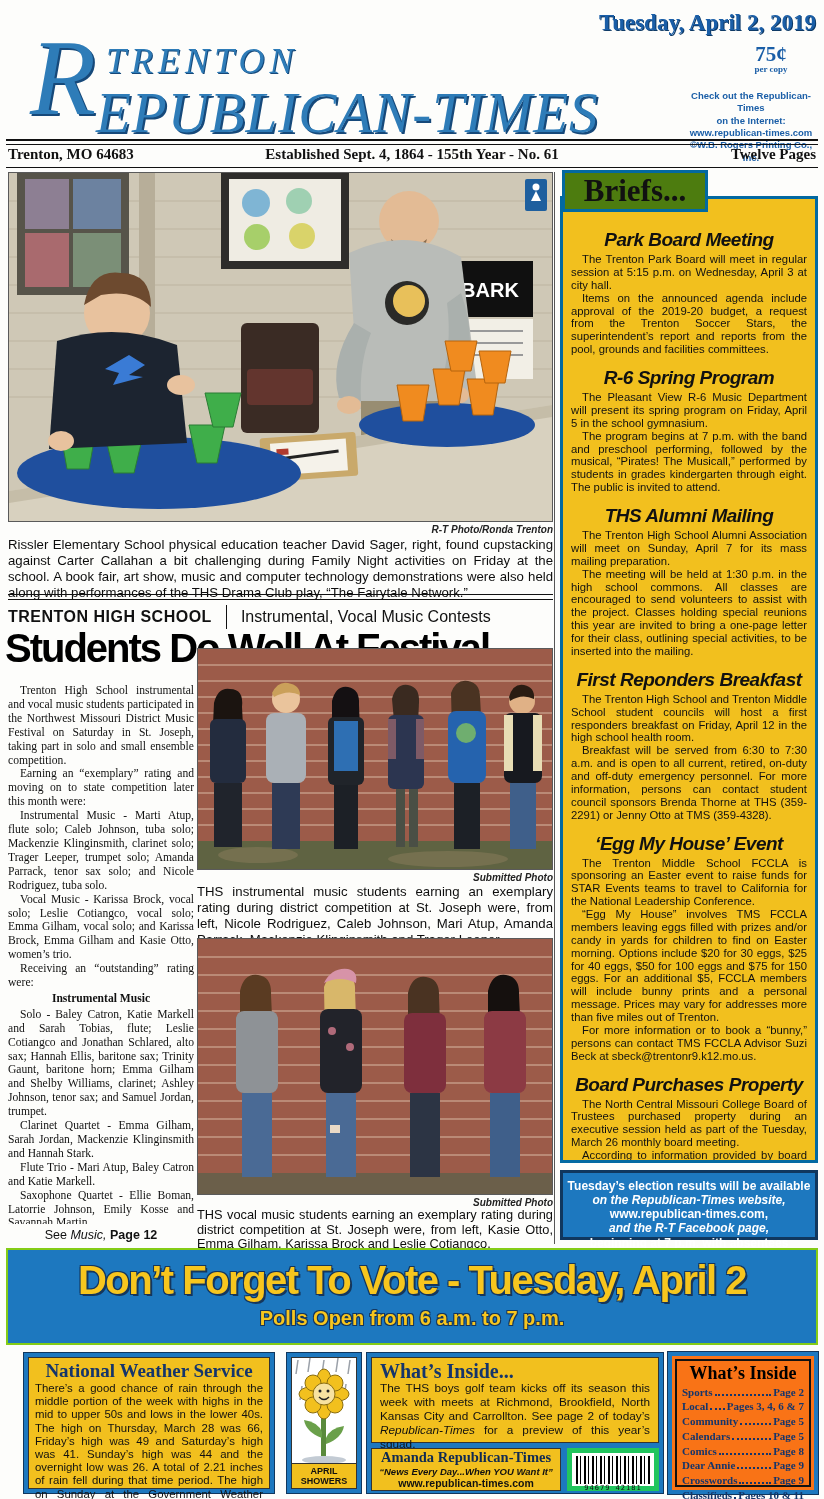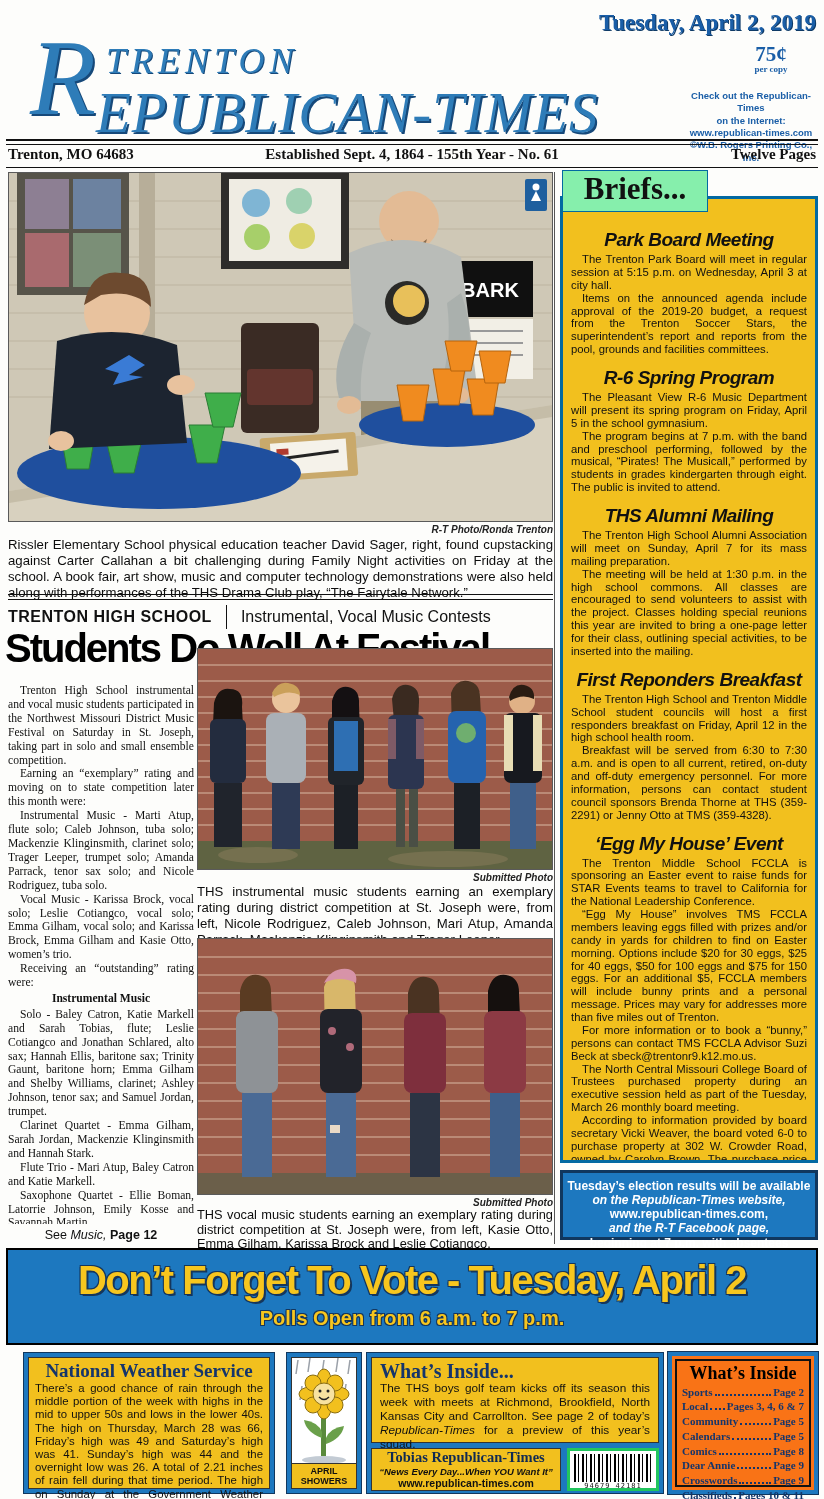"Briefs..." .briefs-label { background: #86efac -> #4d7c0f; border: 1px solid #0369a1 -> 3px solid #0369a1 }
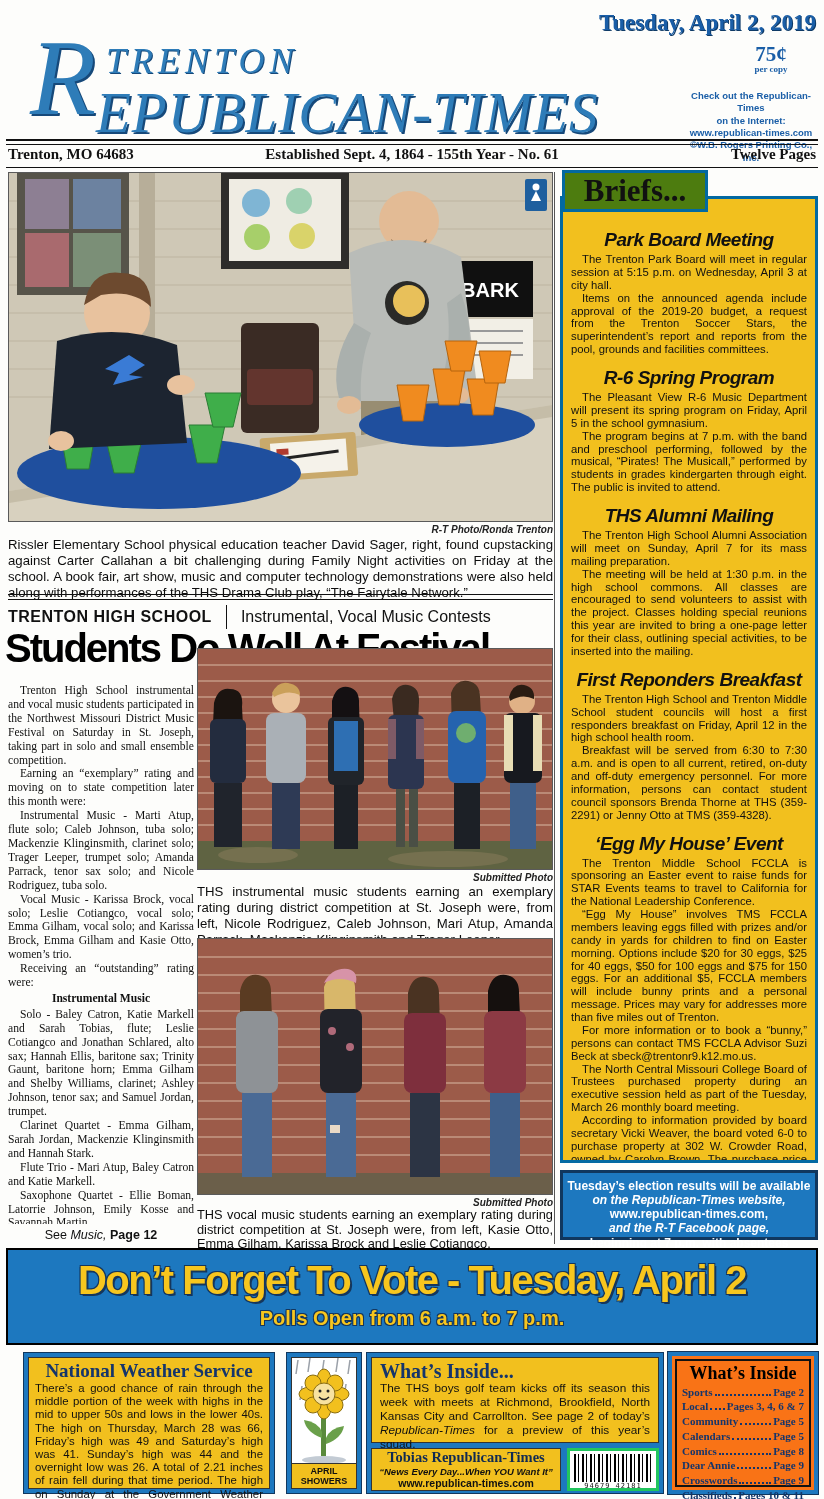"Board Purchases Property" div.brief-head { html: none -> <div>Board Purchases Property</div> }
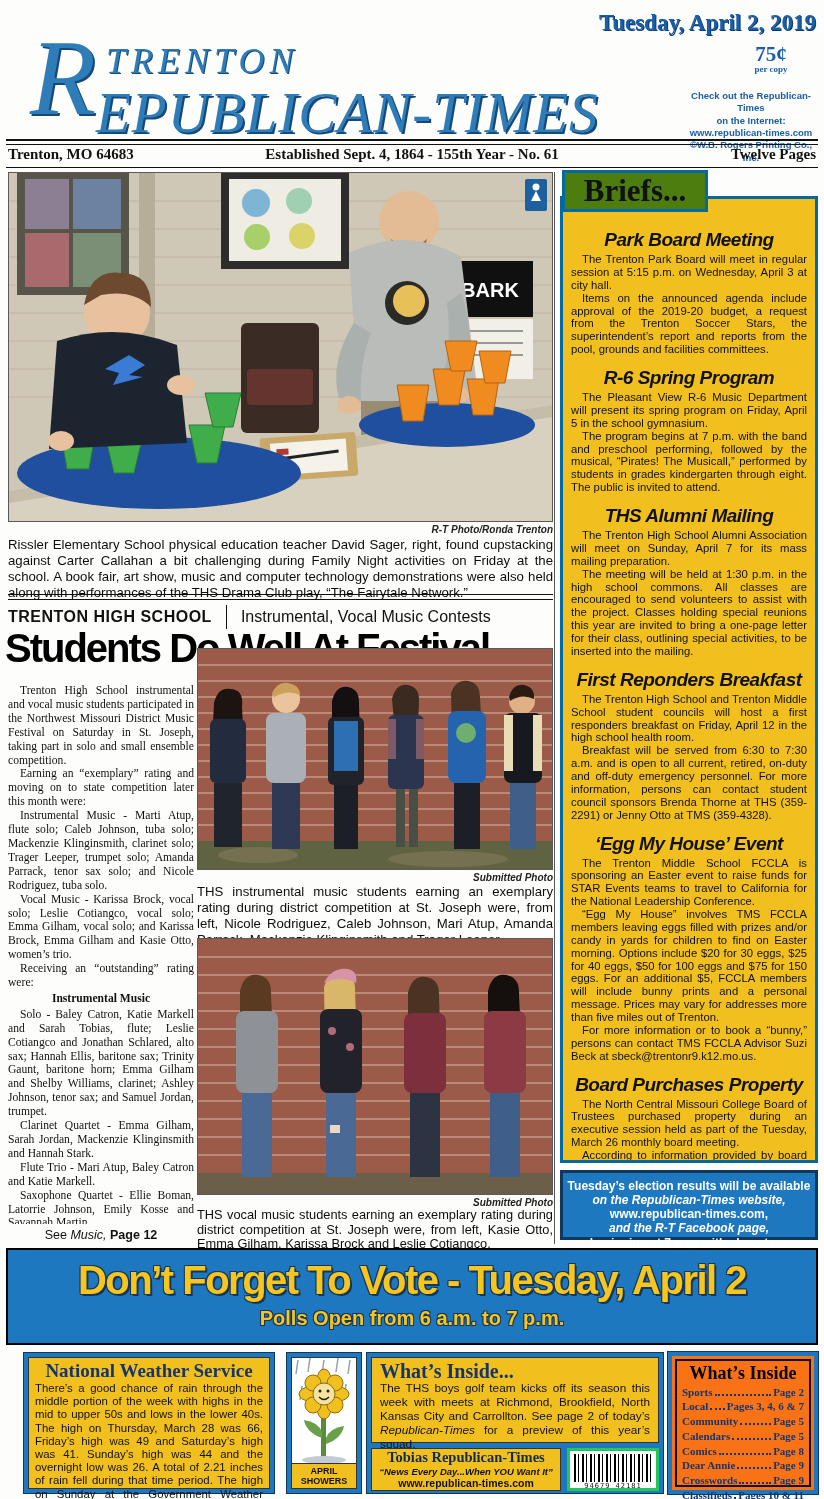"Don’t Forget To Vote -" .vote-banner { border: 2px solid #000000 -> 2px solid #84cc16 }
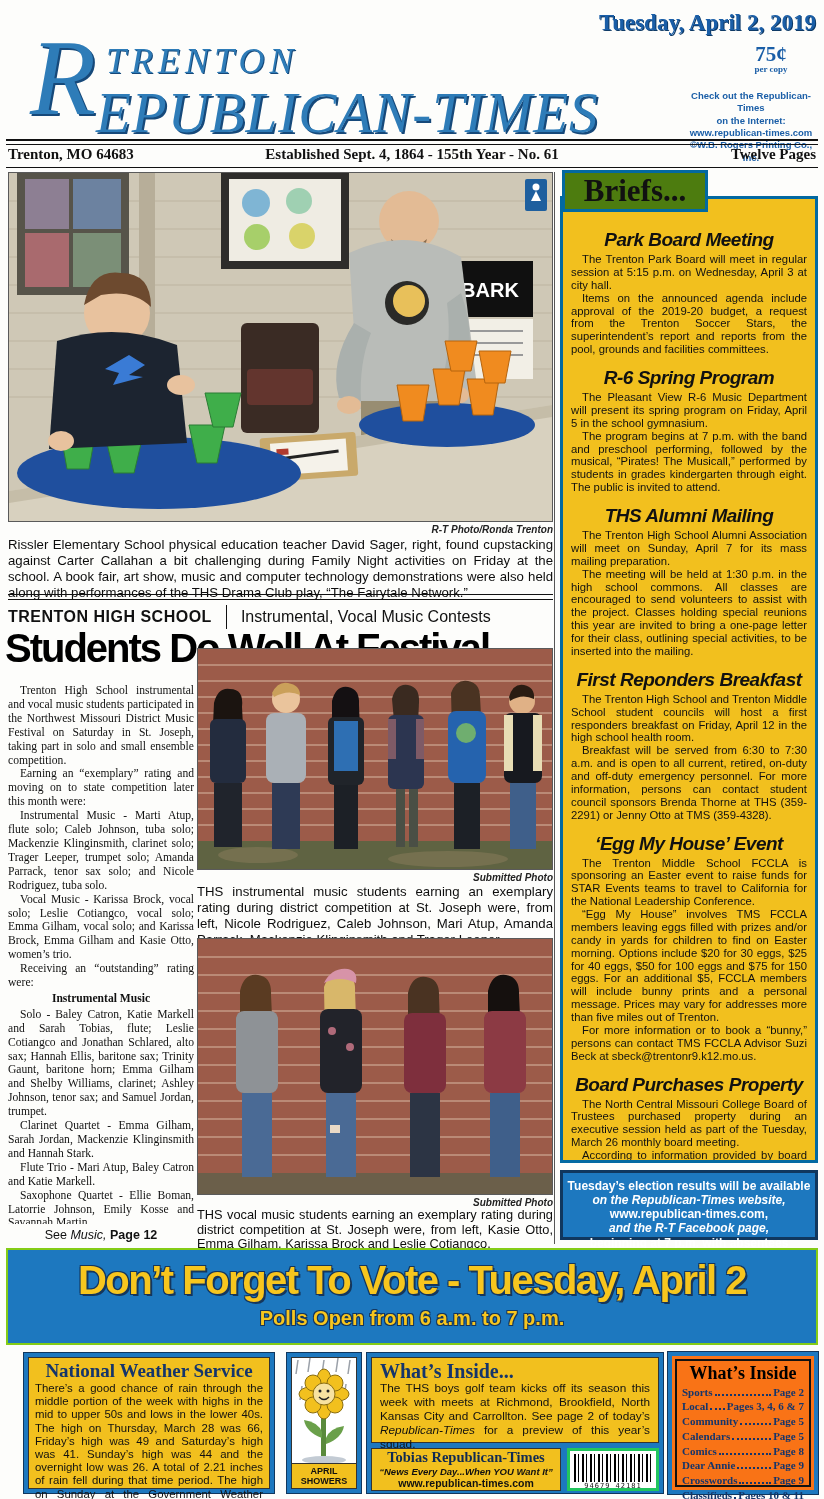"Tobias Republican-Times" div.paper-name { text: Tobias -> Amanda }
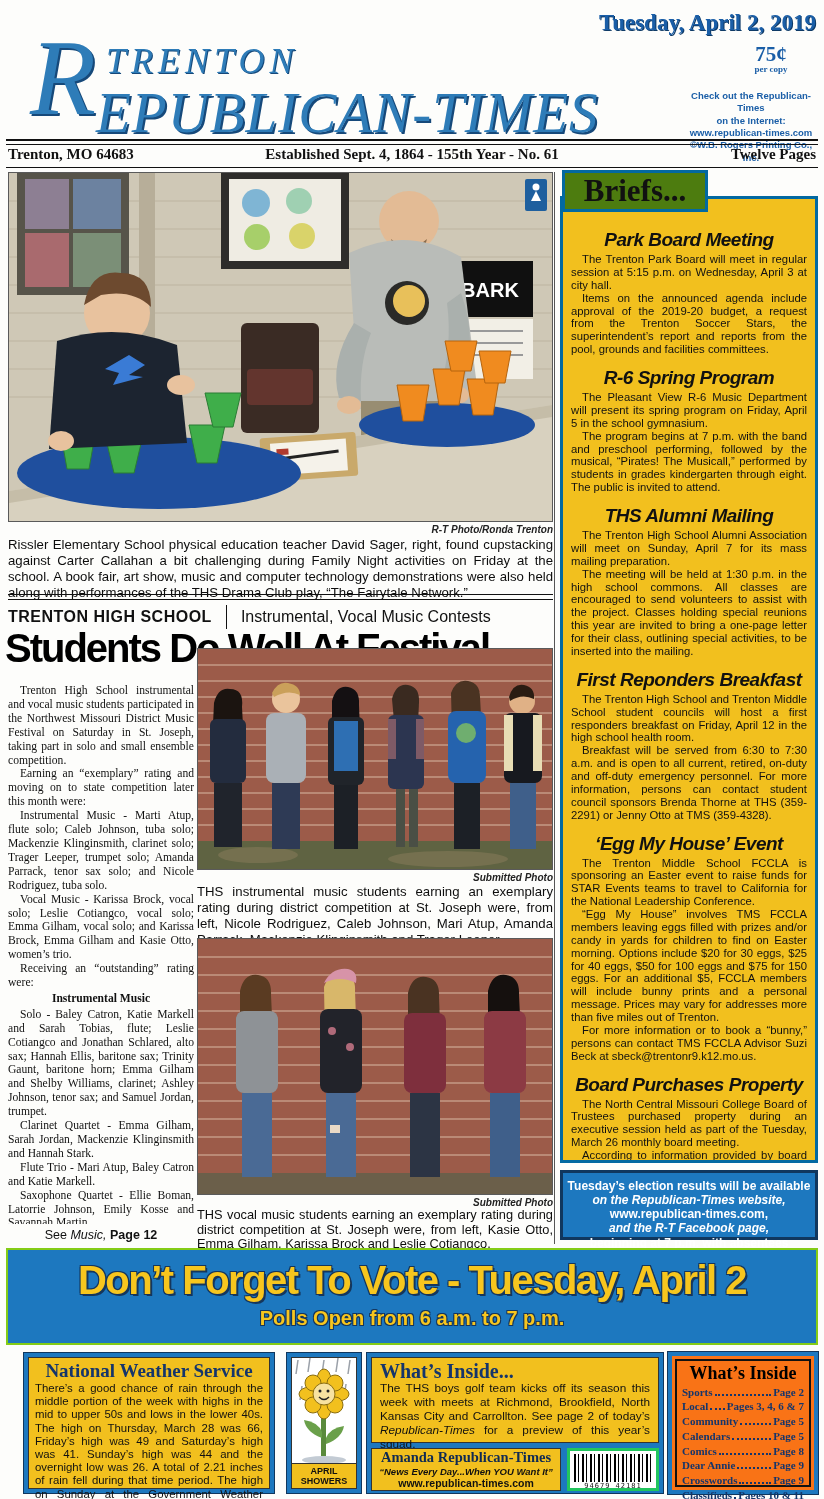"94679 42181" .barcode-box { border: 3px solid #22c55e -> 5px solid #22c55e }
